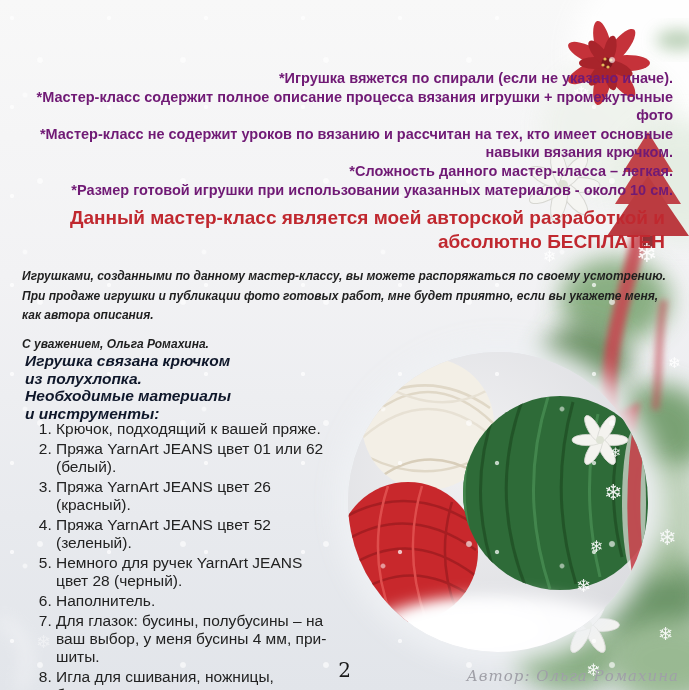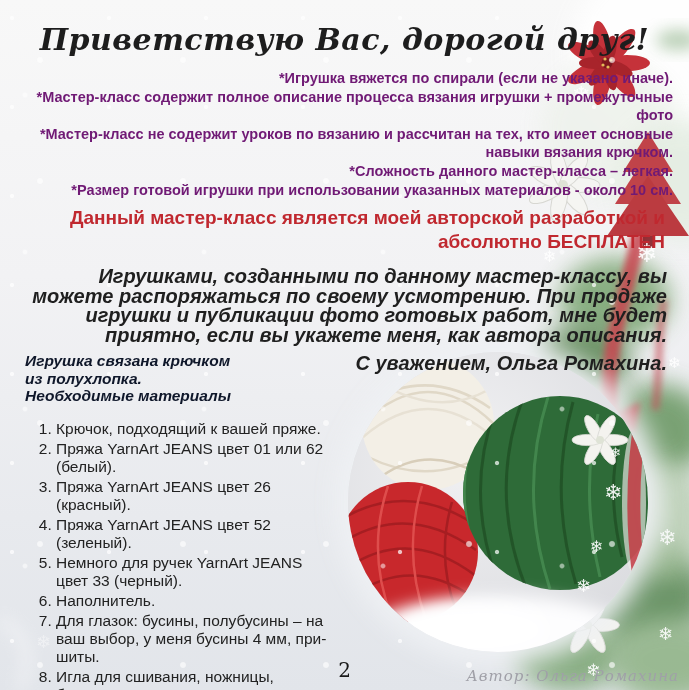"Приветствую Вас, дорогой друг!" div.txt { html: <div>Приветствую Вас, дорогой друг!</div> -> none }
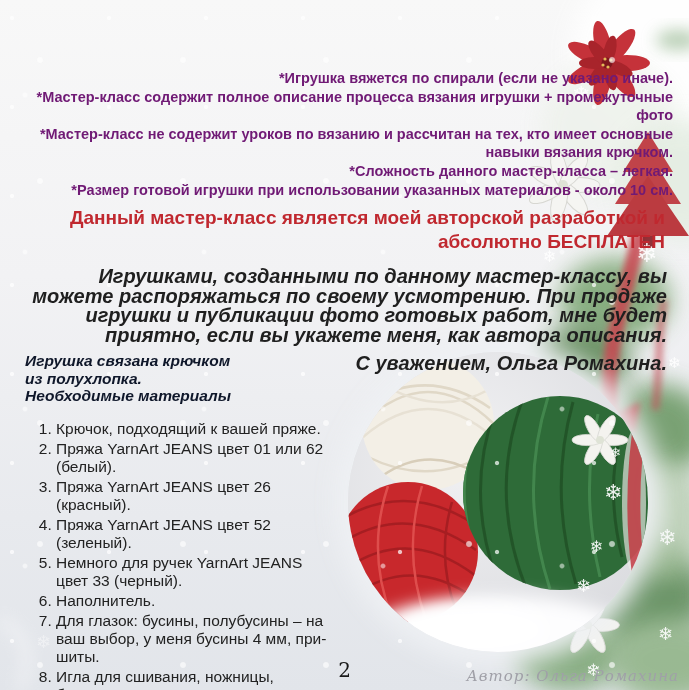"Игрушками, созданными по данному" .license-body { font-size: 20px -> 12px; text-align: right -> left }
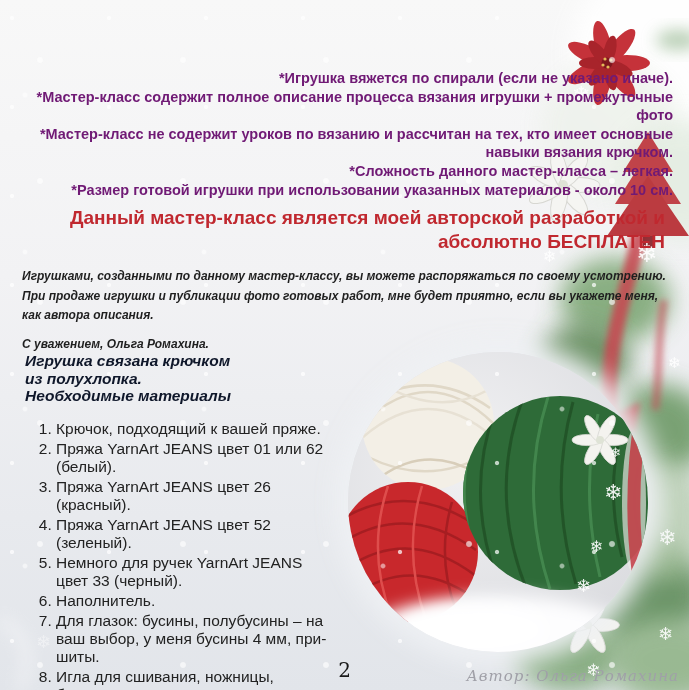"и инструменты:" div { html: none -> <div>и инструменты:</div> }
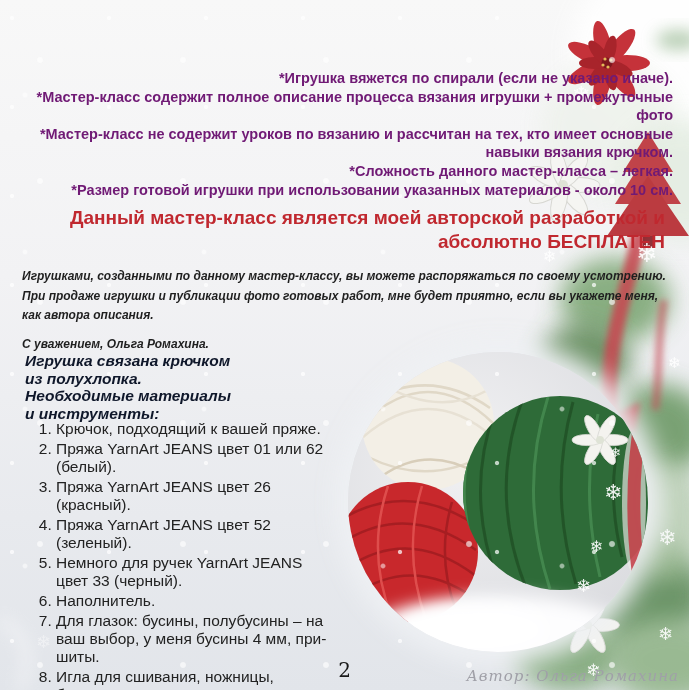"Немного для ручек YarnArt JEANS" li { text: 33 -> 28 }
